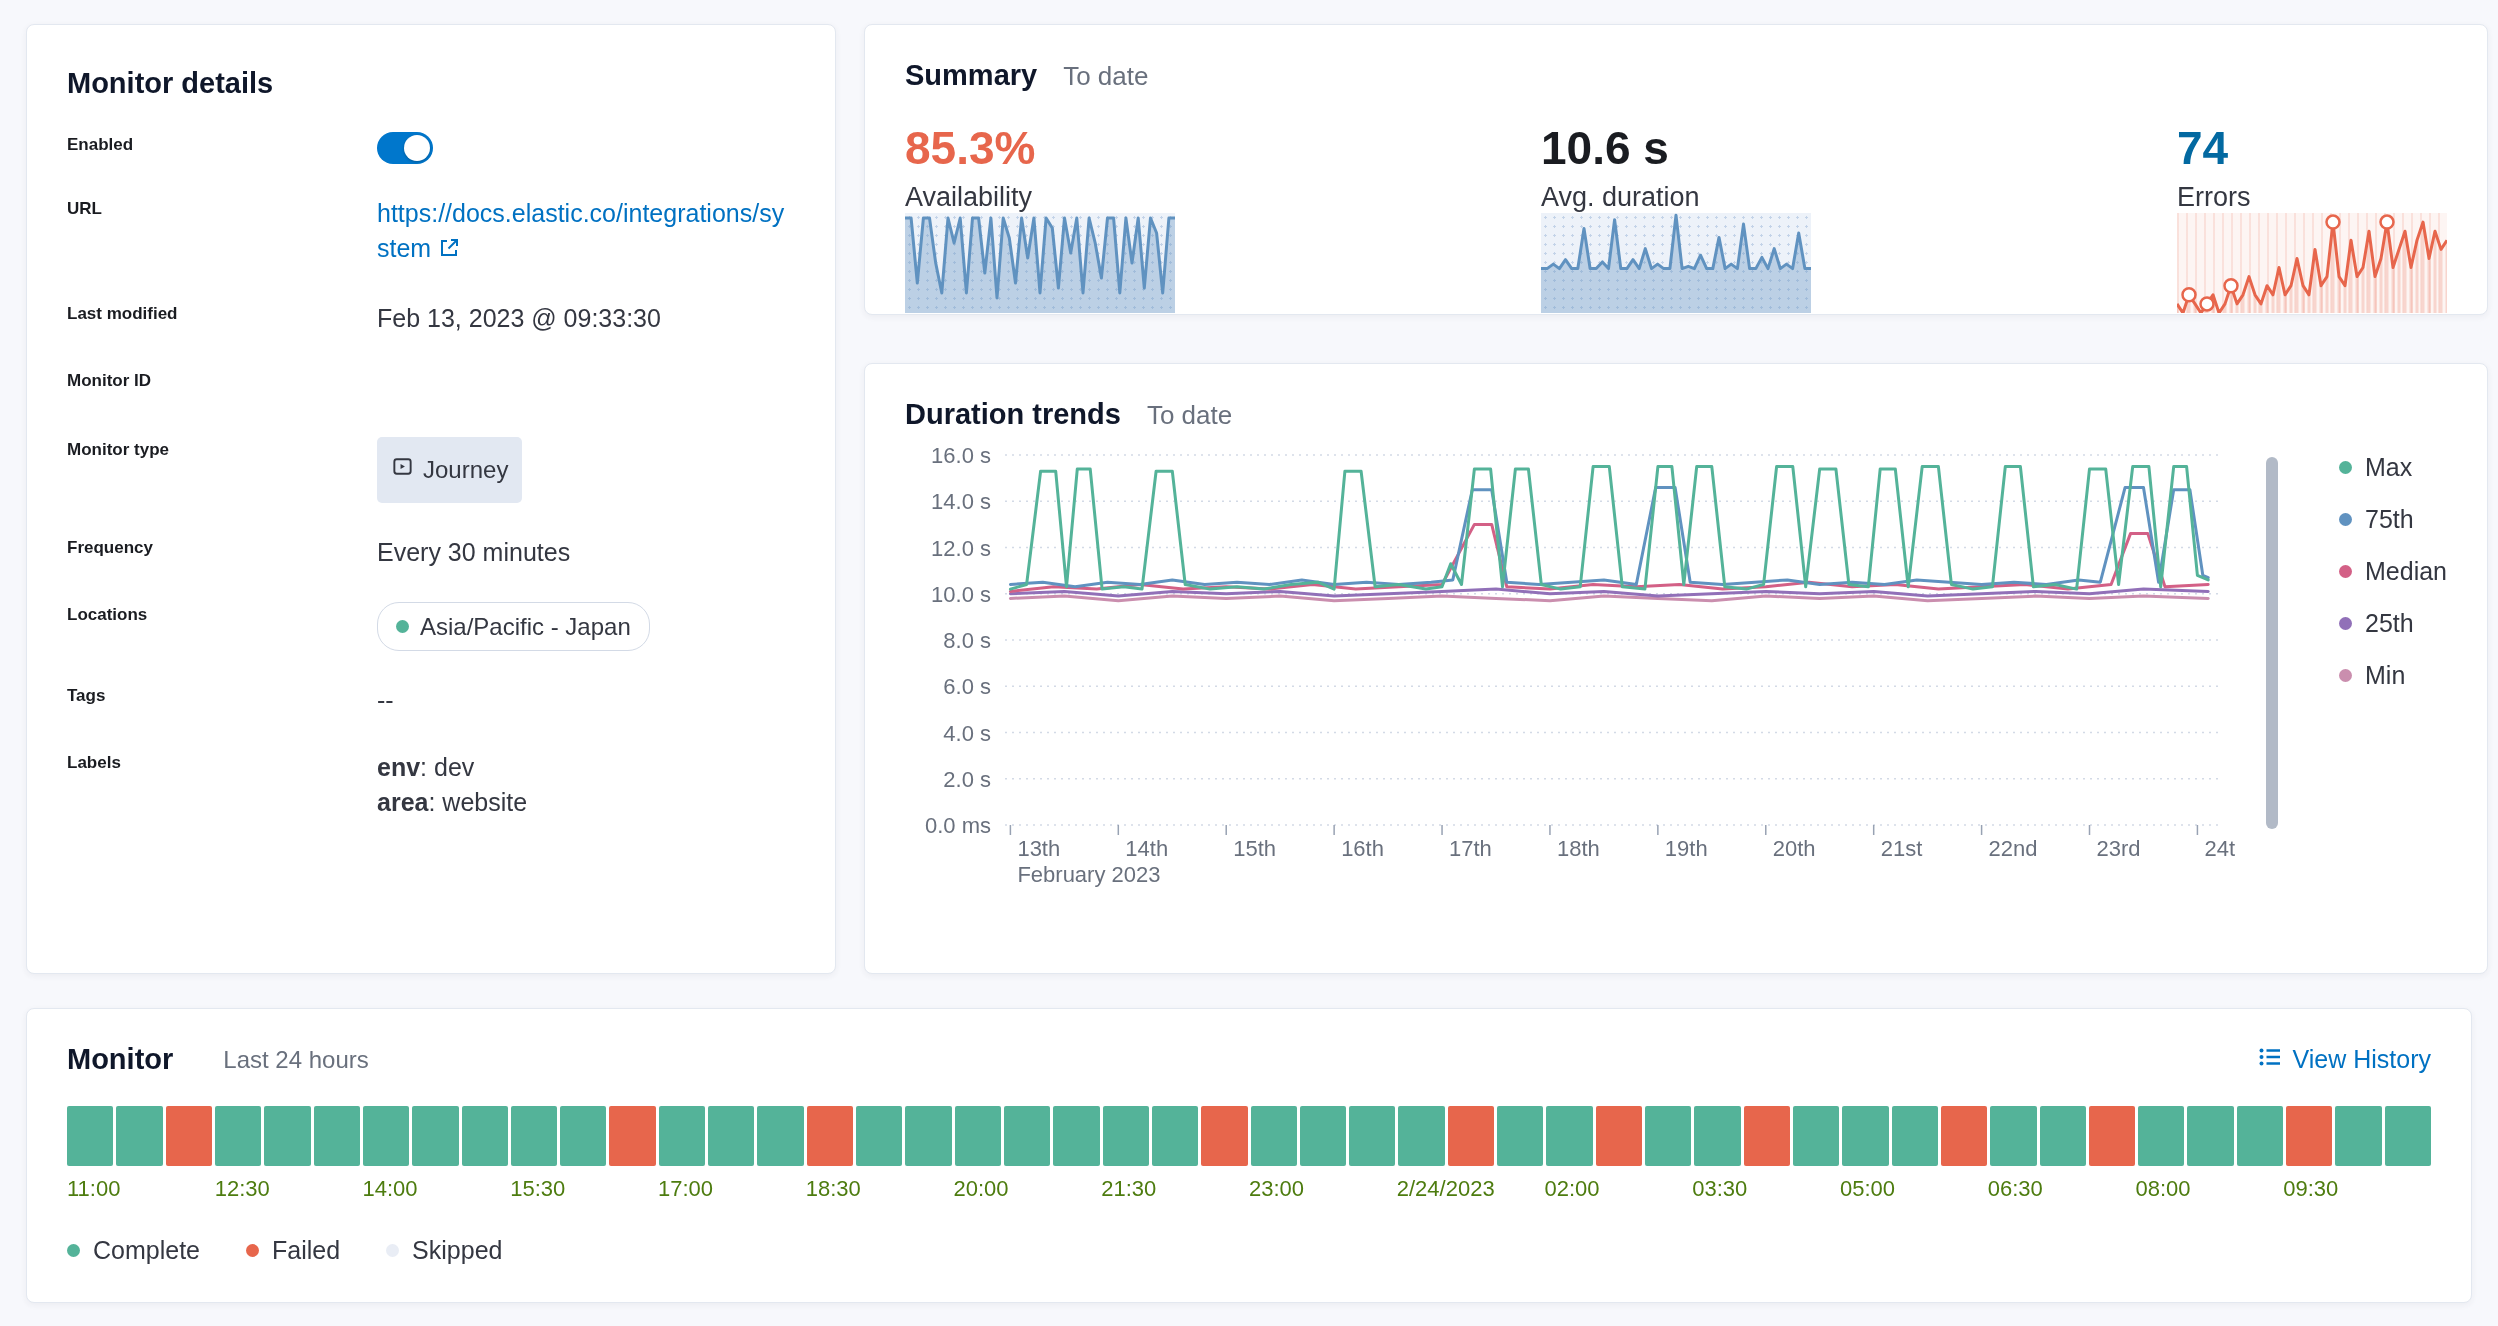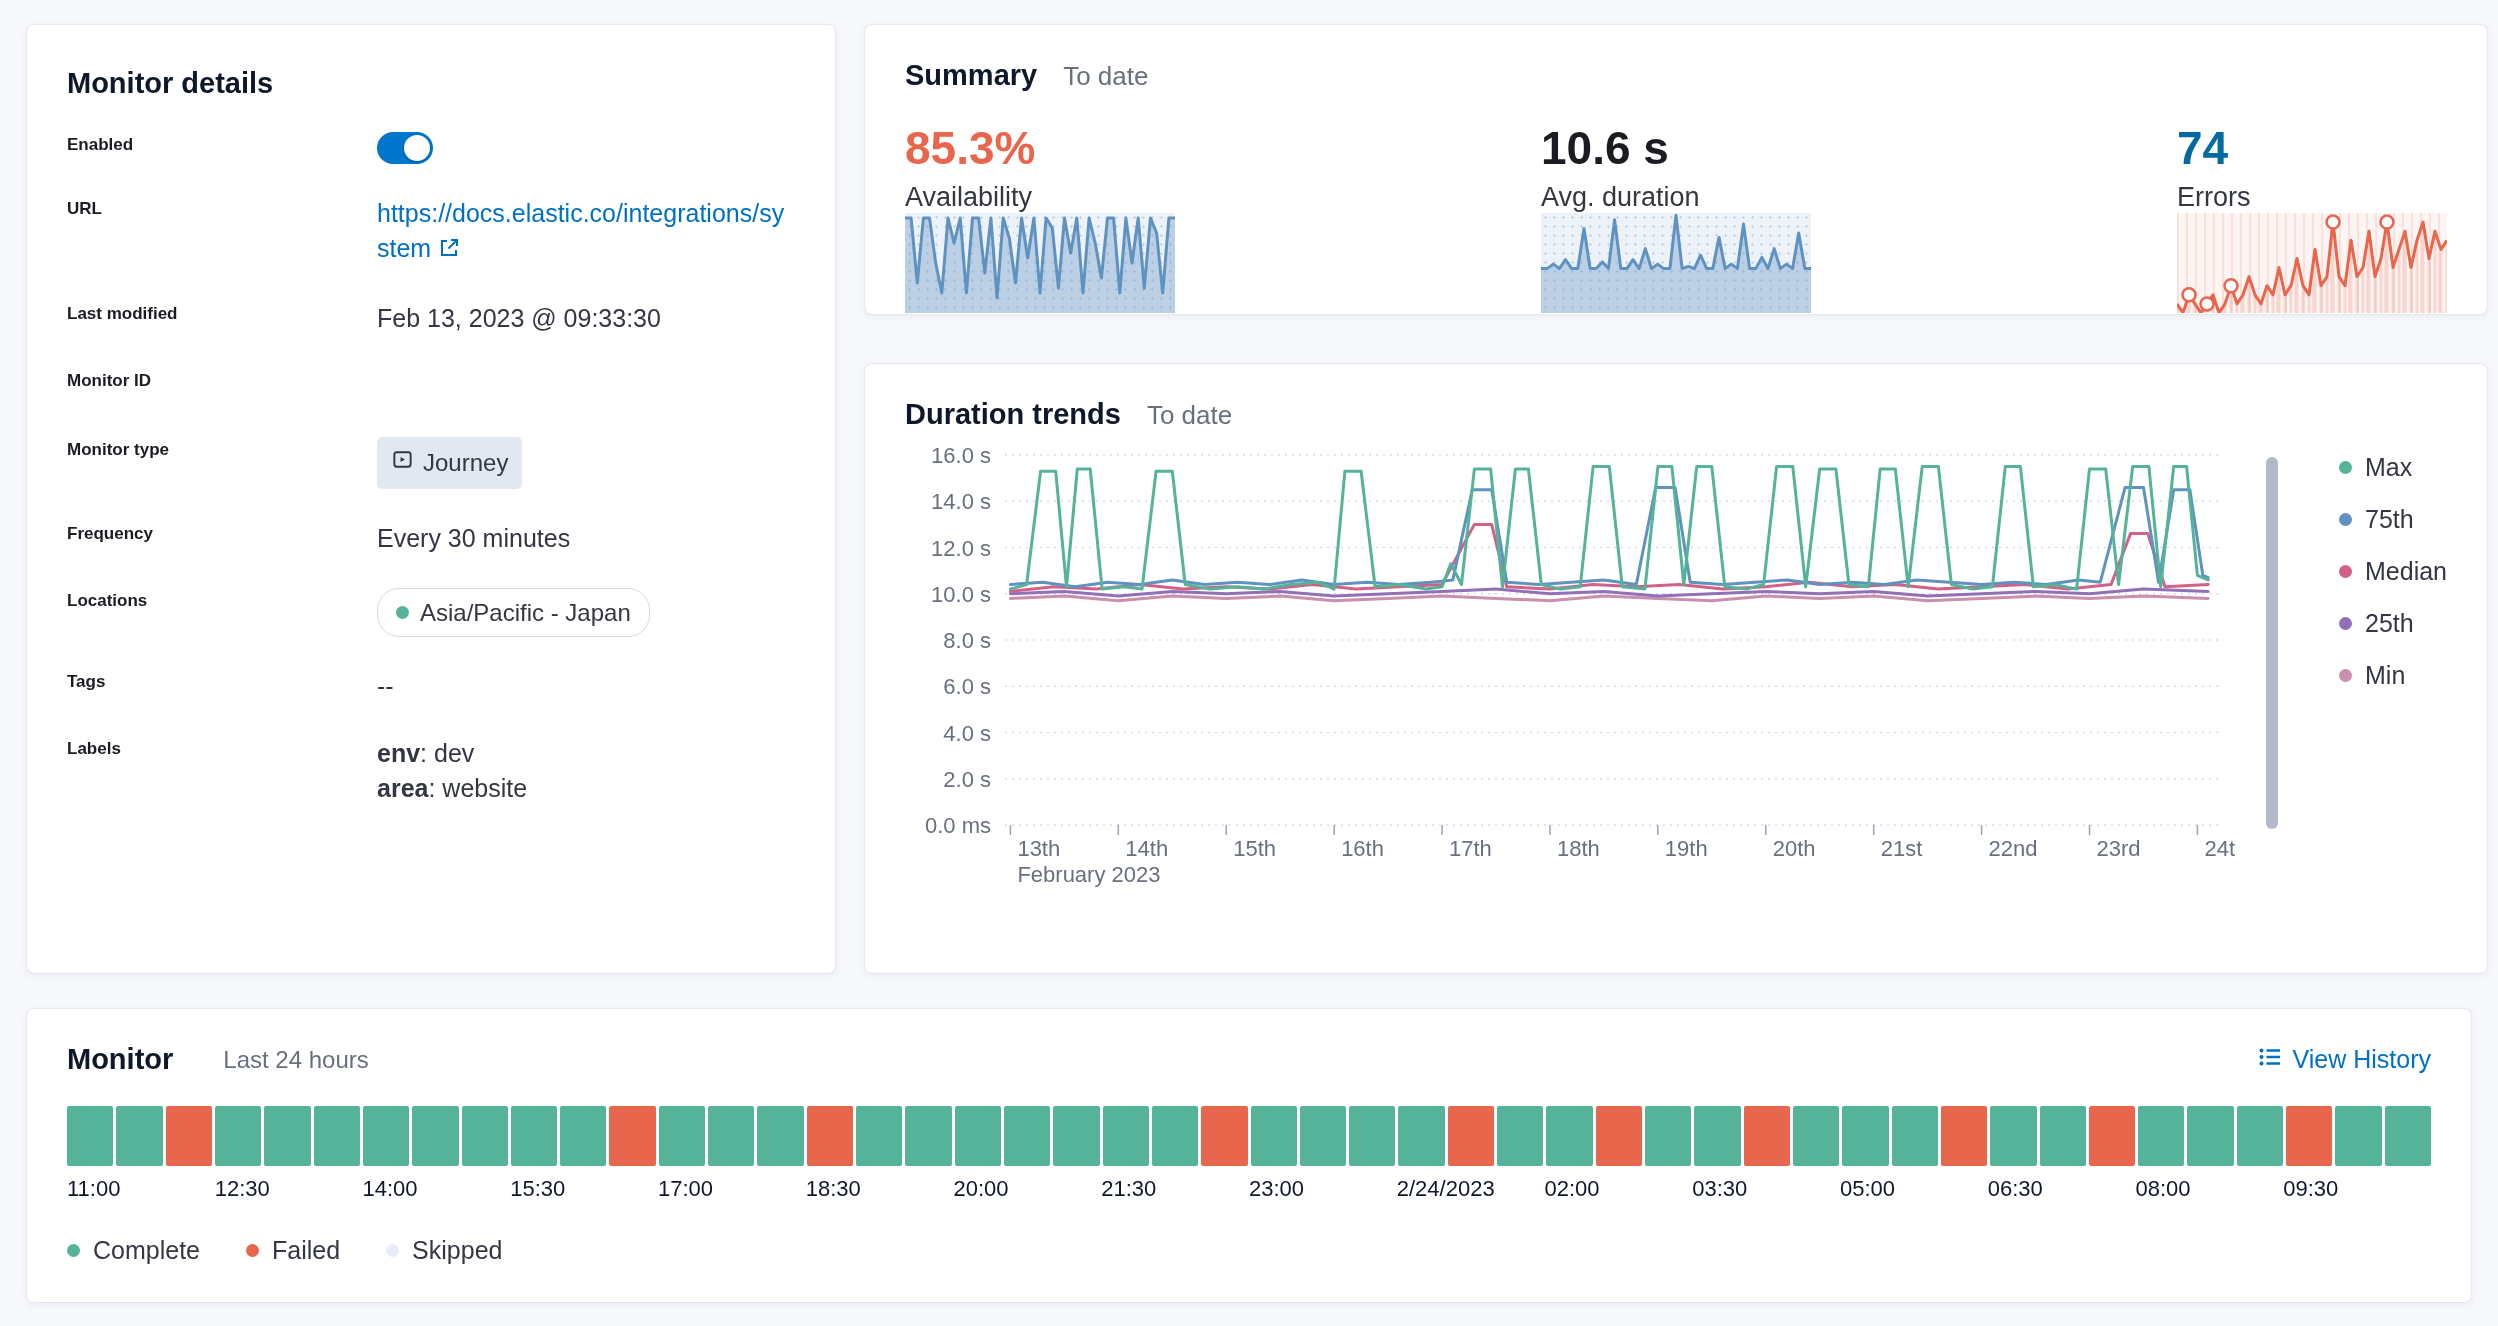"Journey" .badge-type { padding: 9px 14px -> 16px 14px }
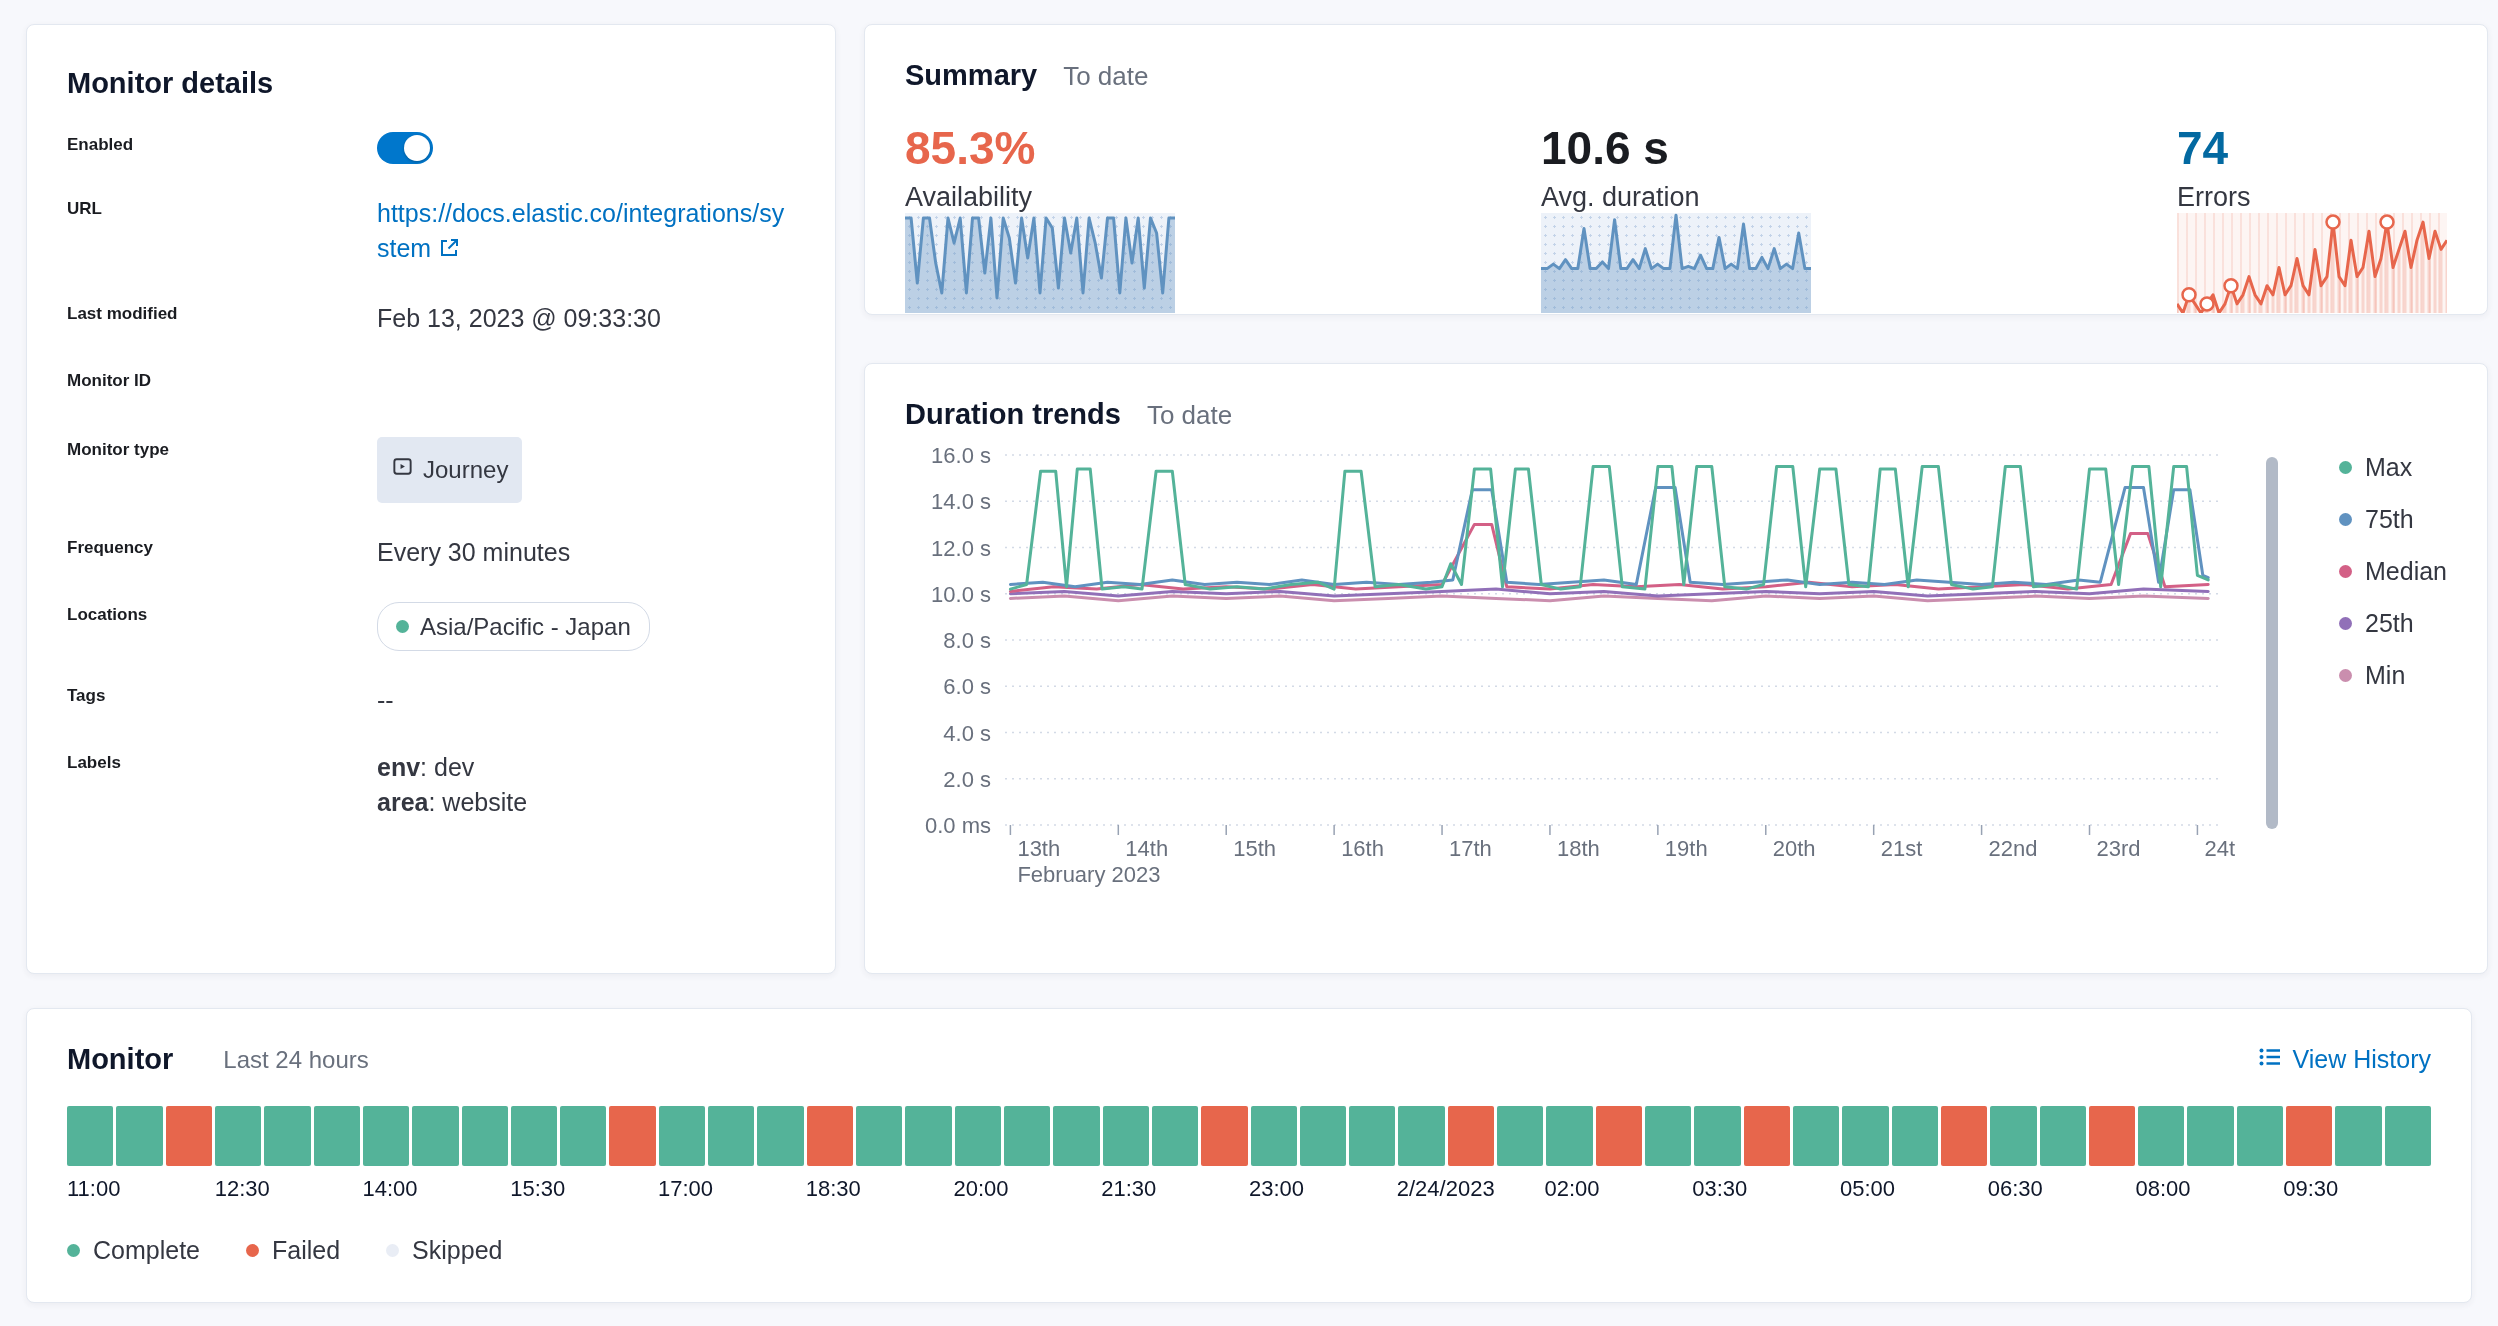"11:00" .status-axis span { color: #0f172a -> #4d7c0f }
